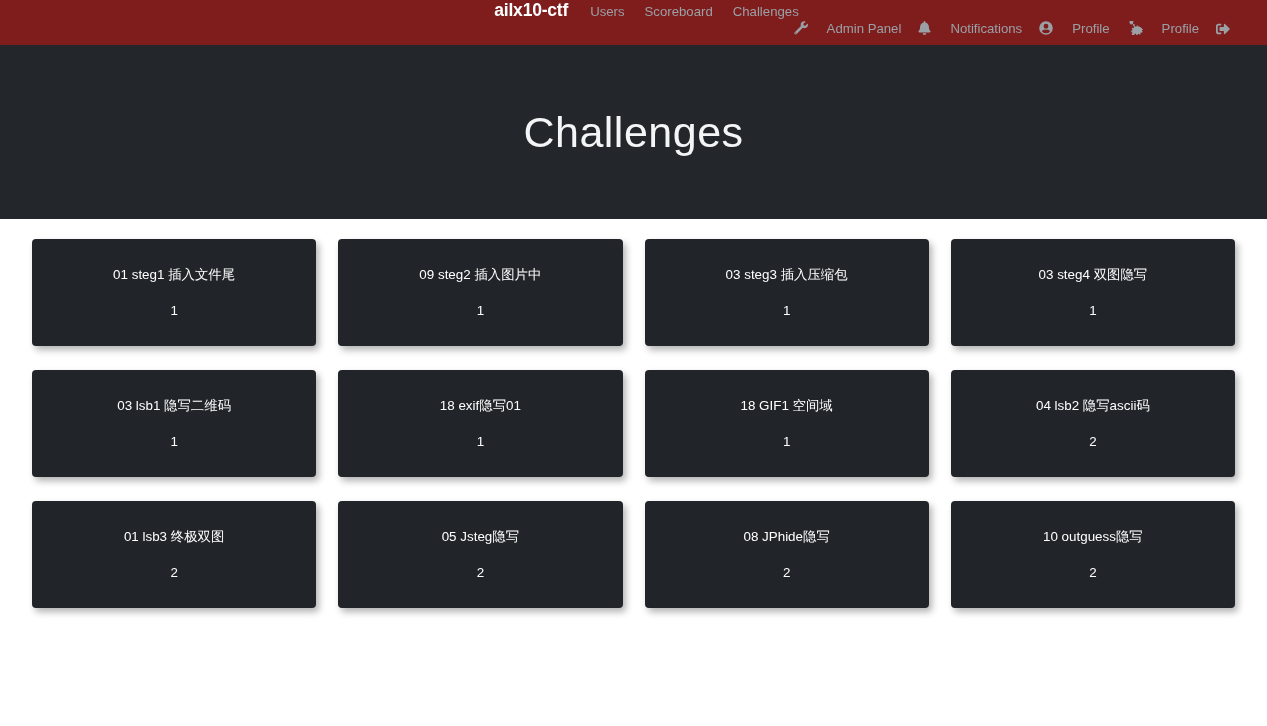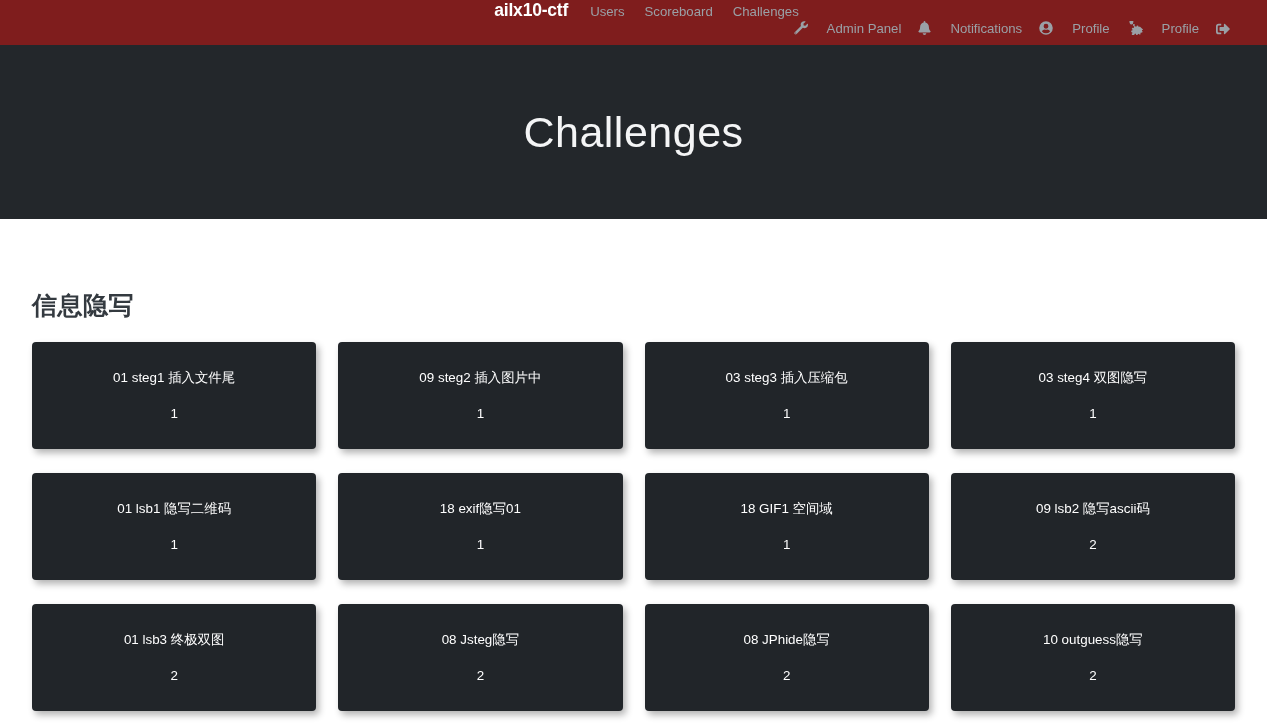"信息隐写" h2.category-title { html: <h2>信息隐写</h2> -> none }
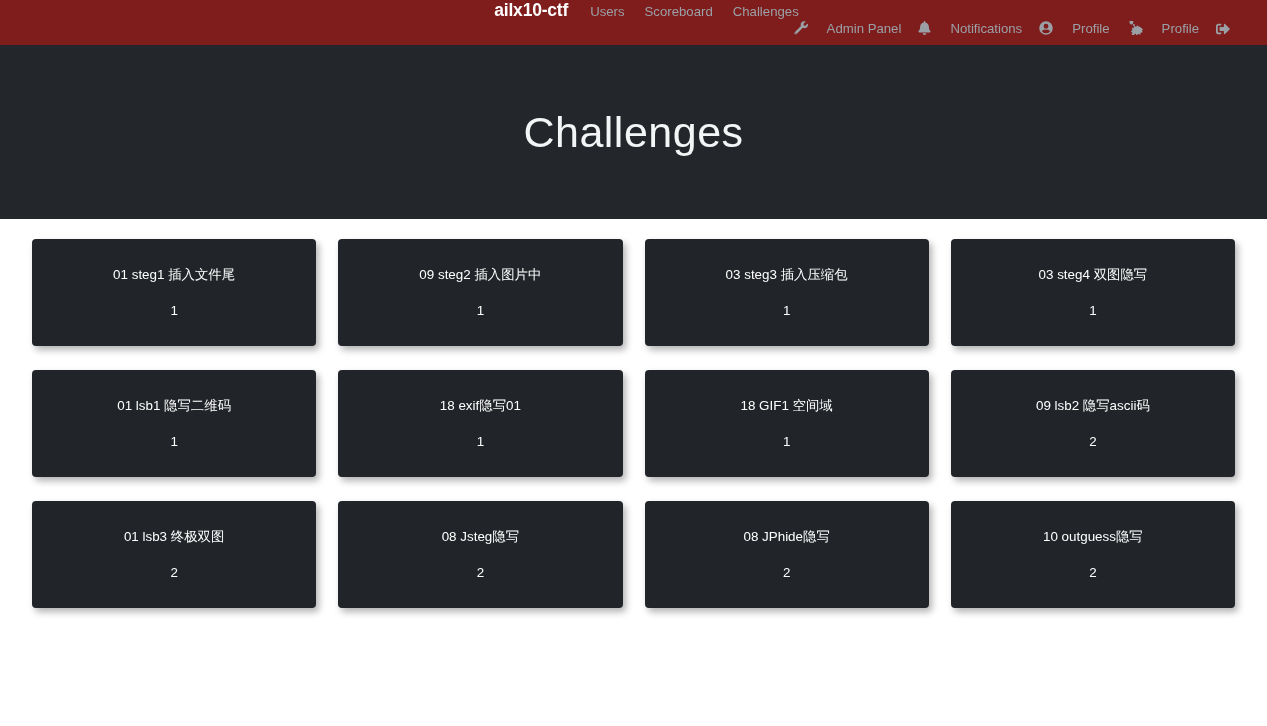"01 lsb1 隐写二维码" div.challenge-name { text: 01 -> 03 }
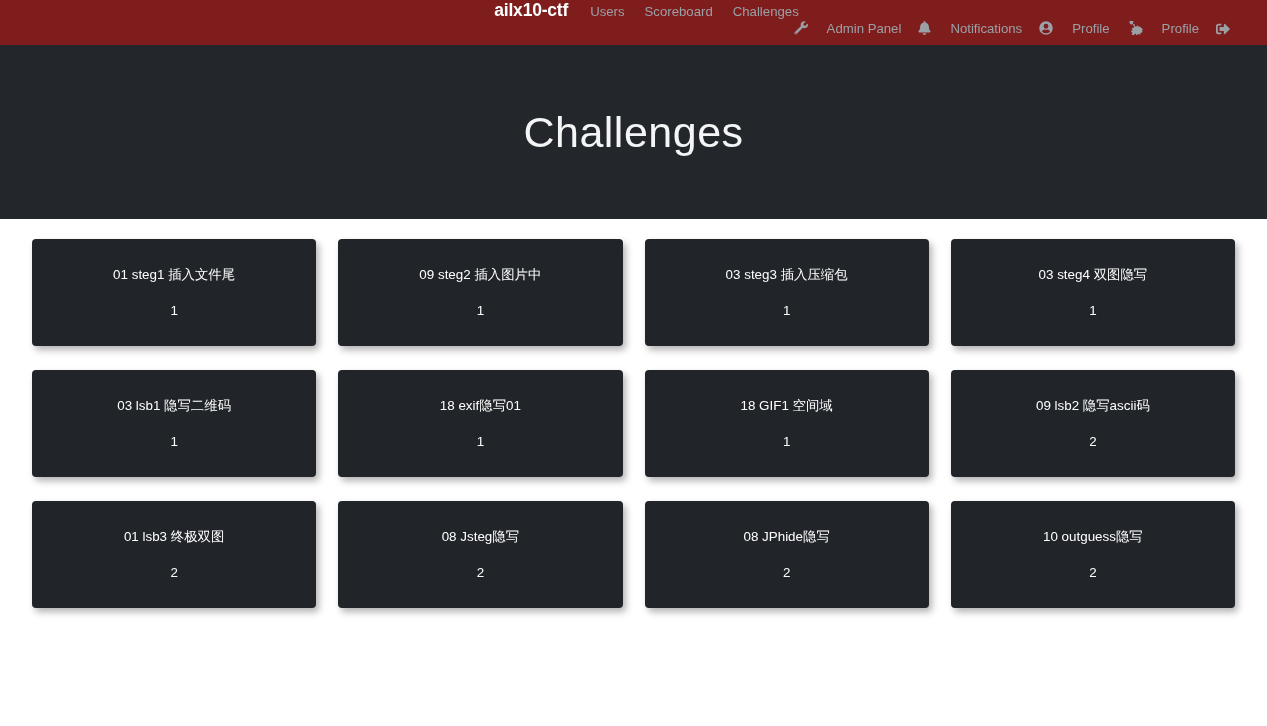"09 lsb2 隐写ascii码" div.challenge-name { text: 09 -> 04 }
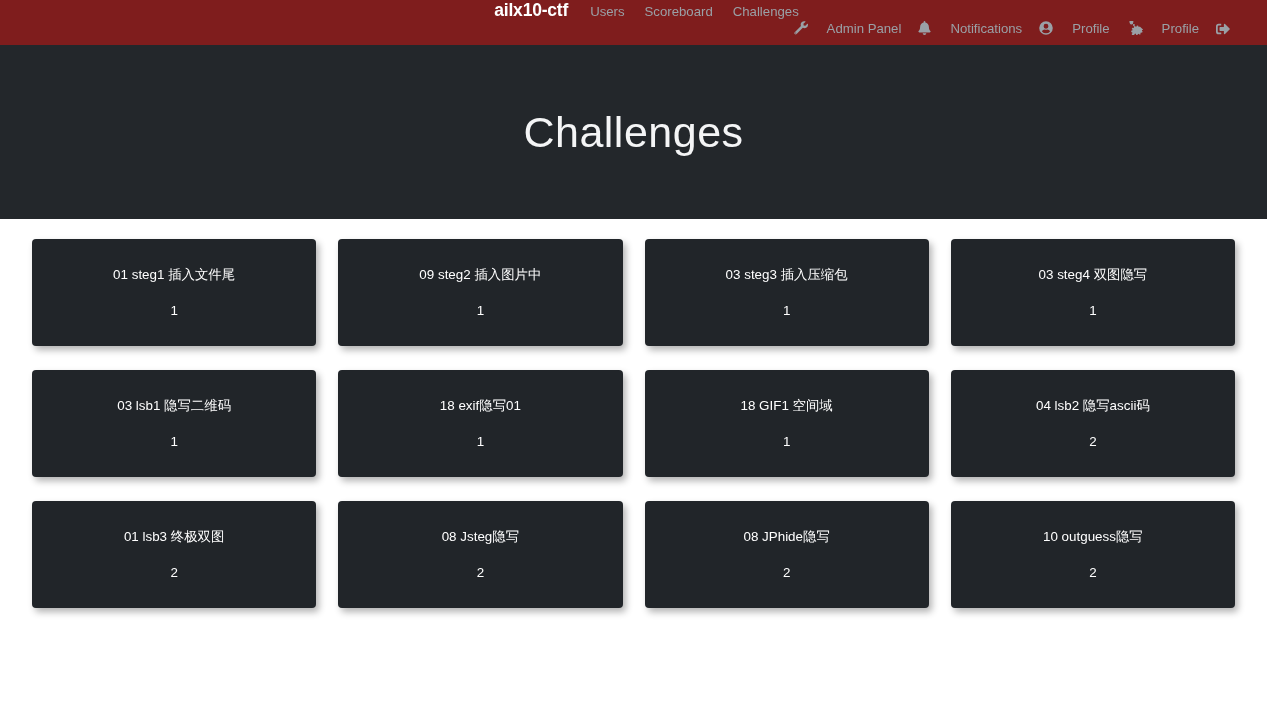"08 Jsteg隐写" div.challenge-name { text: 08 -> 05 }
